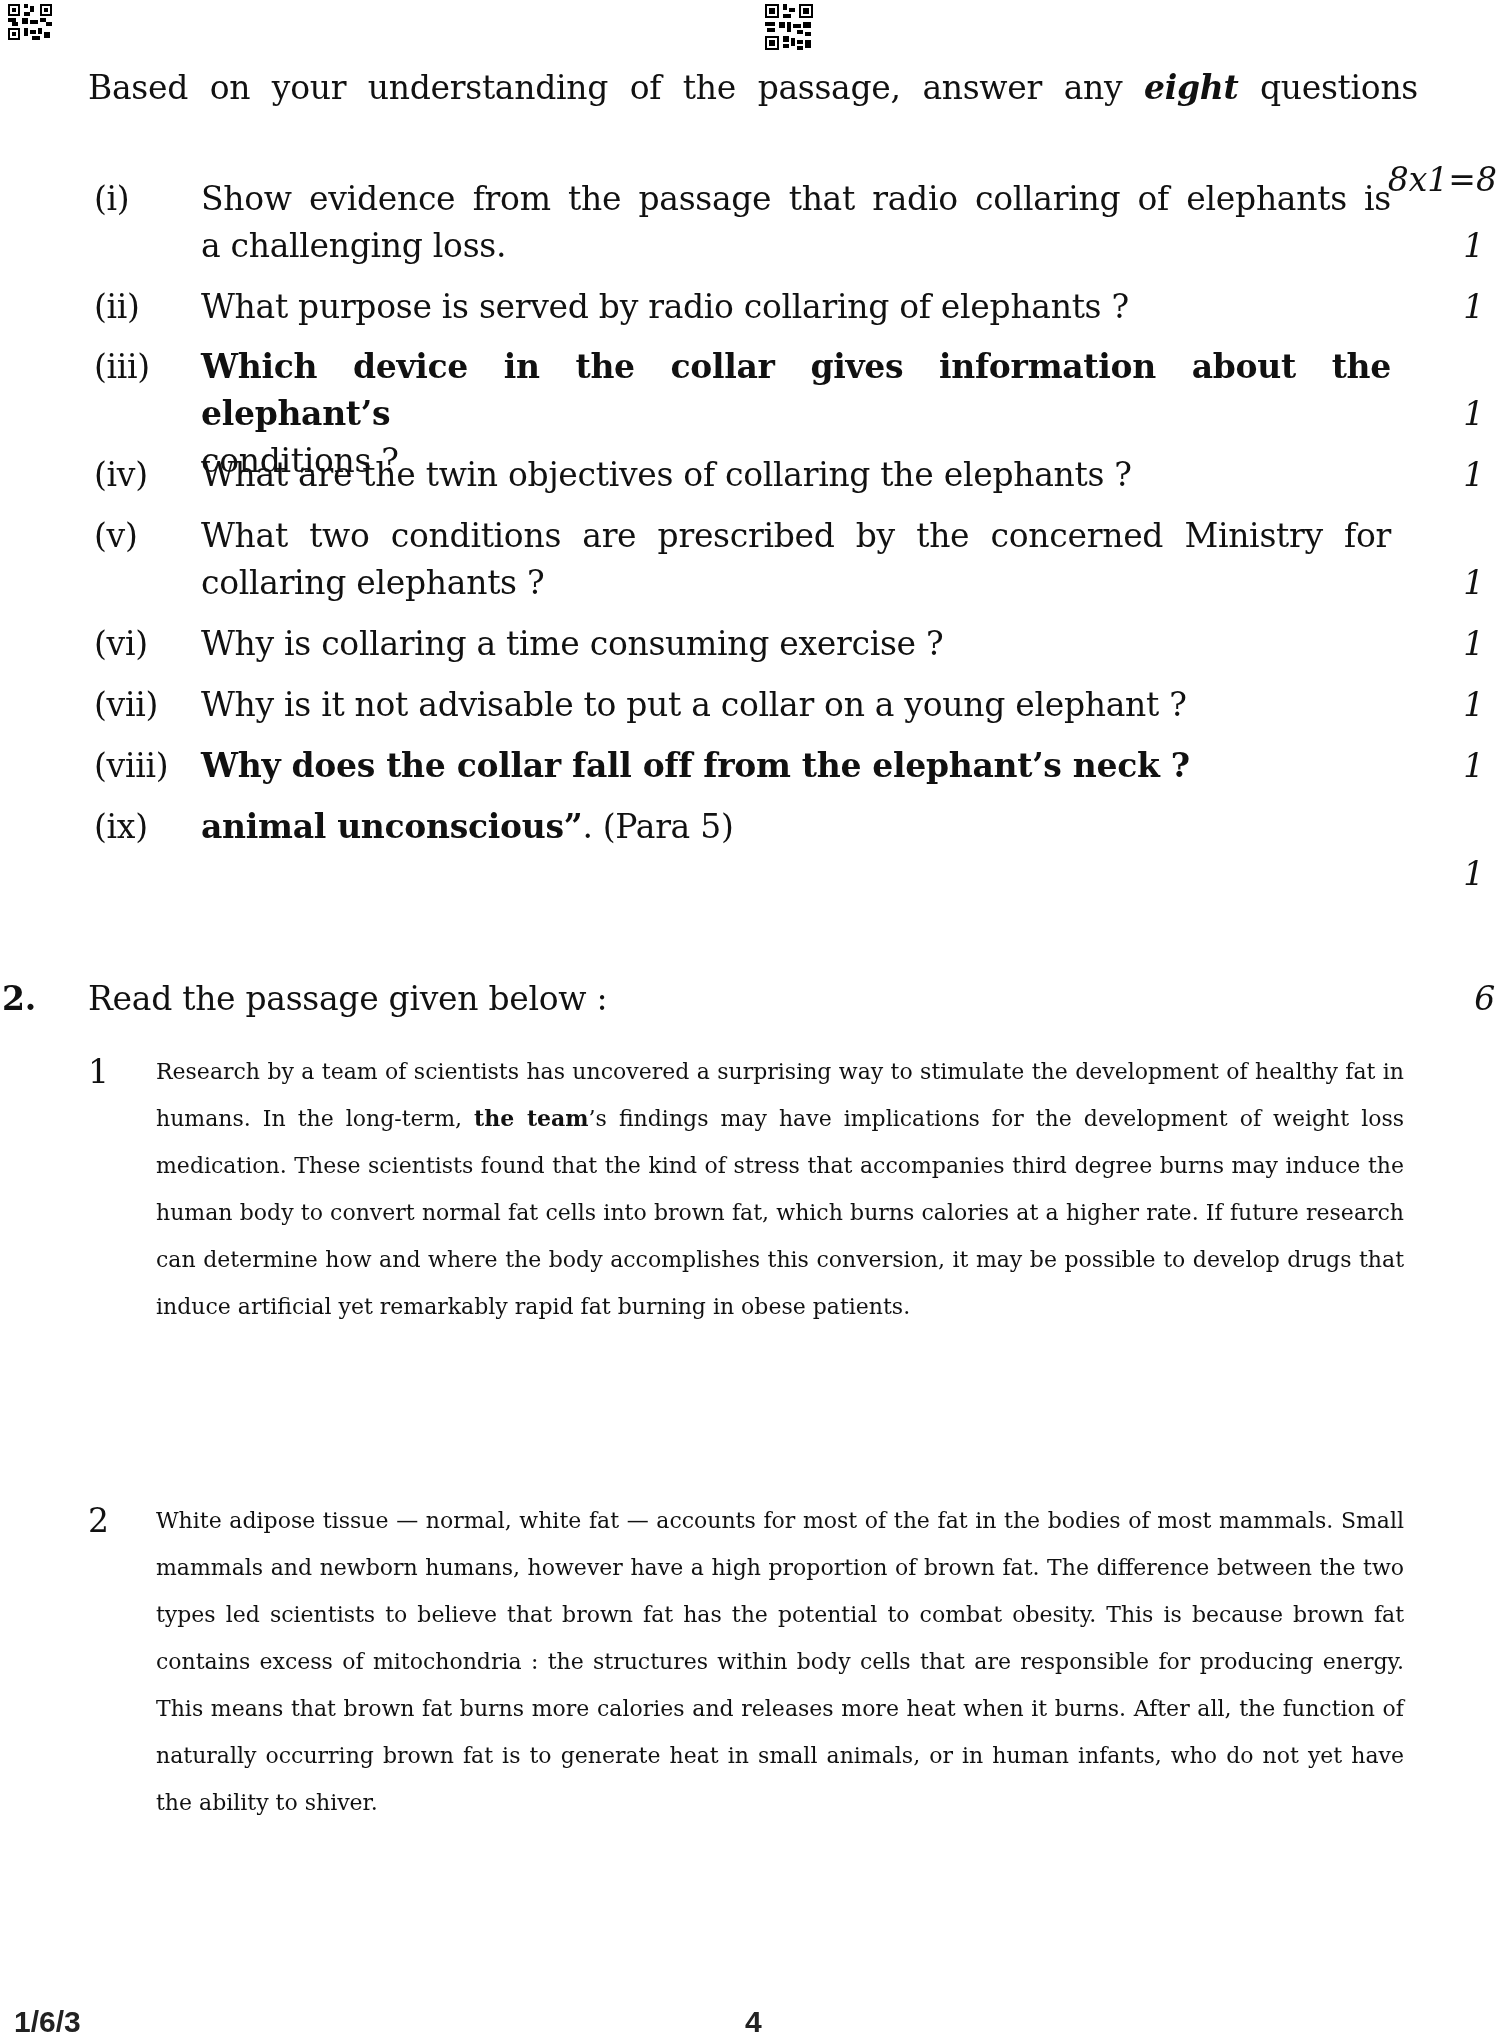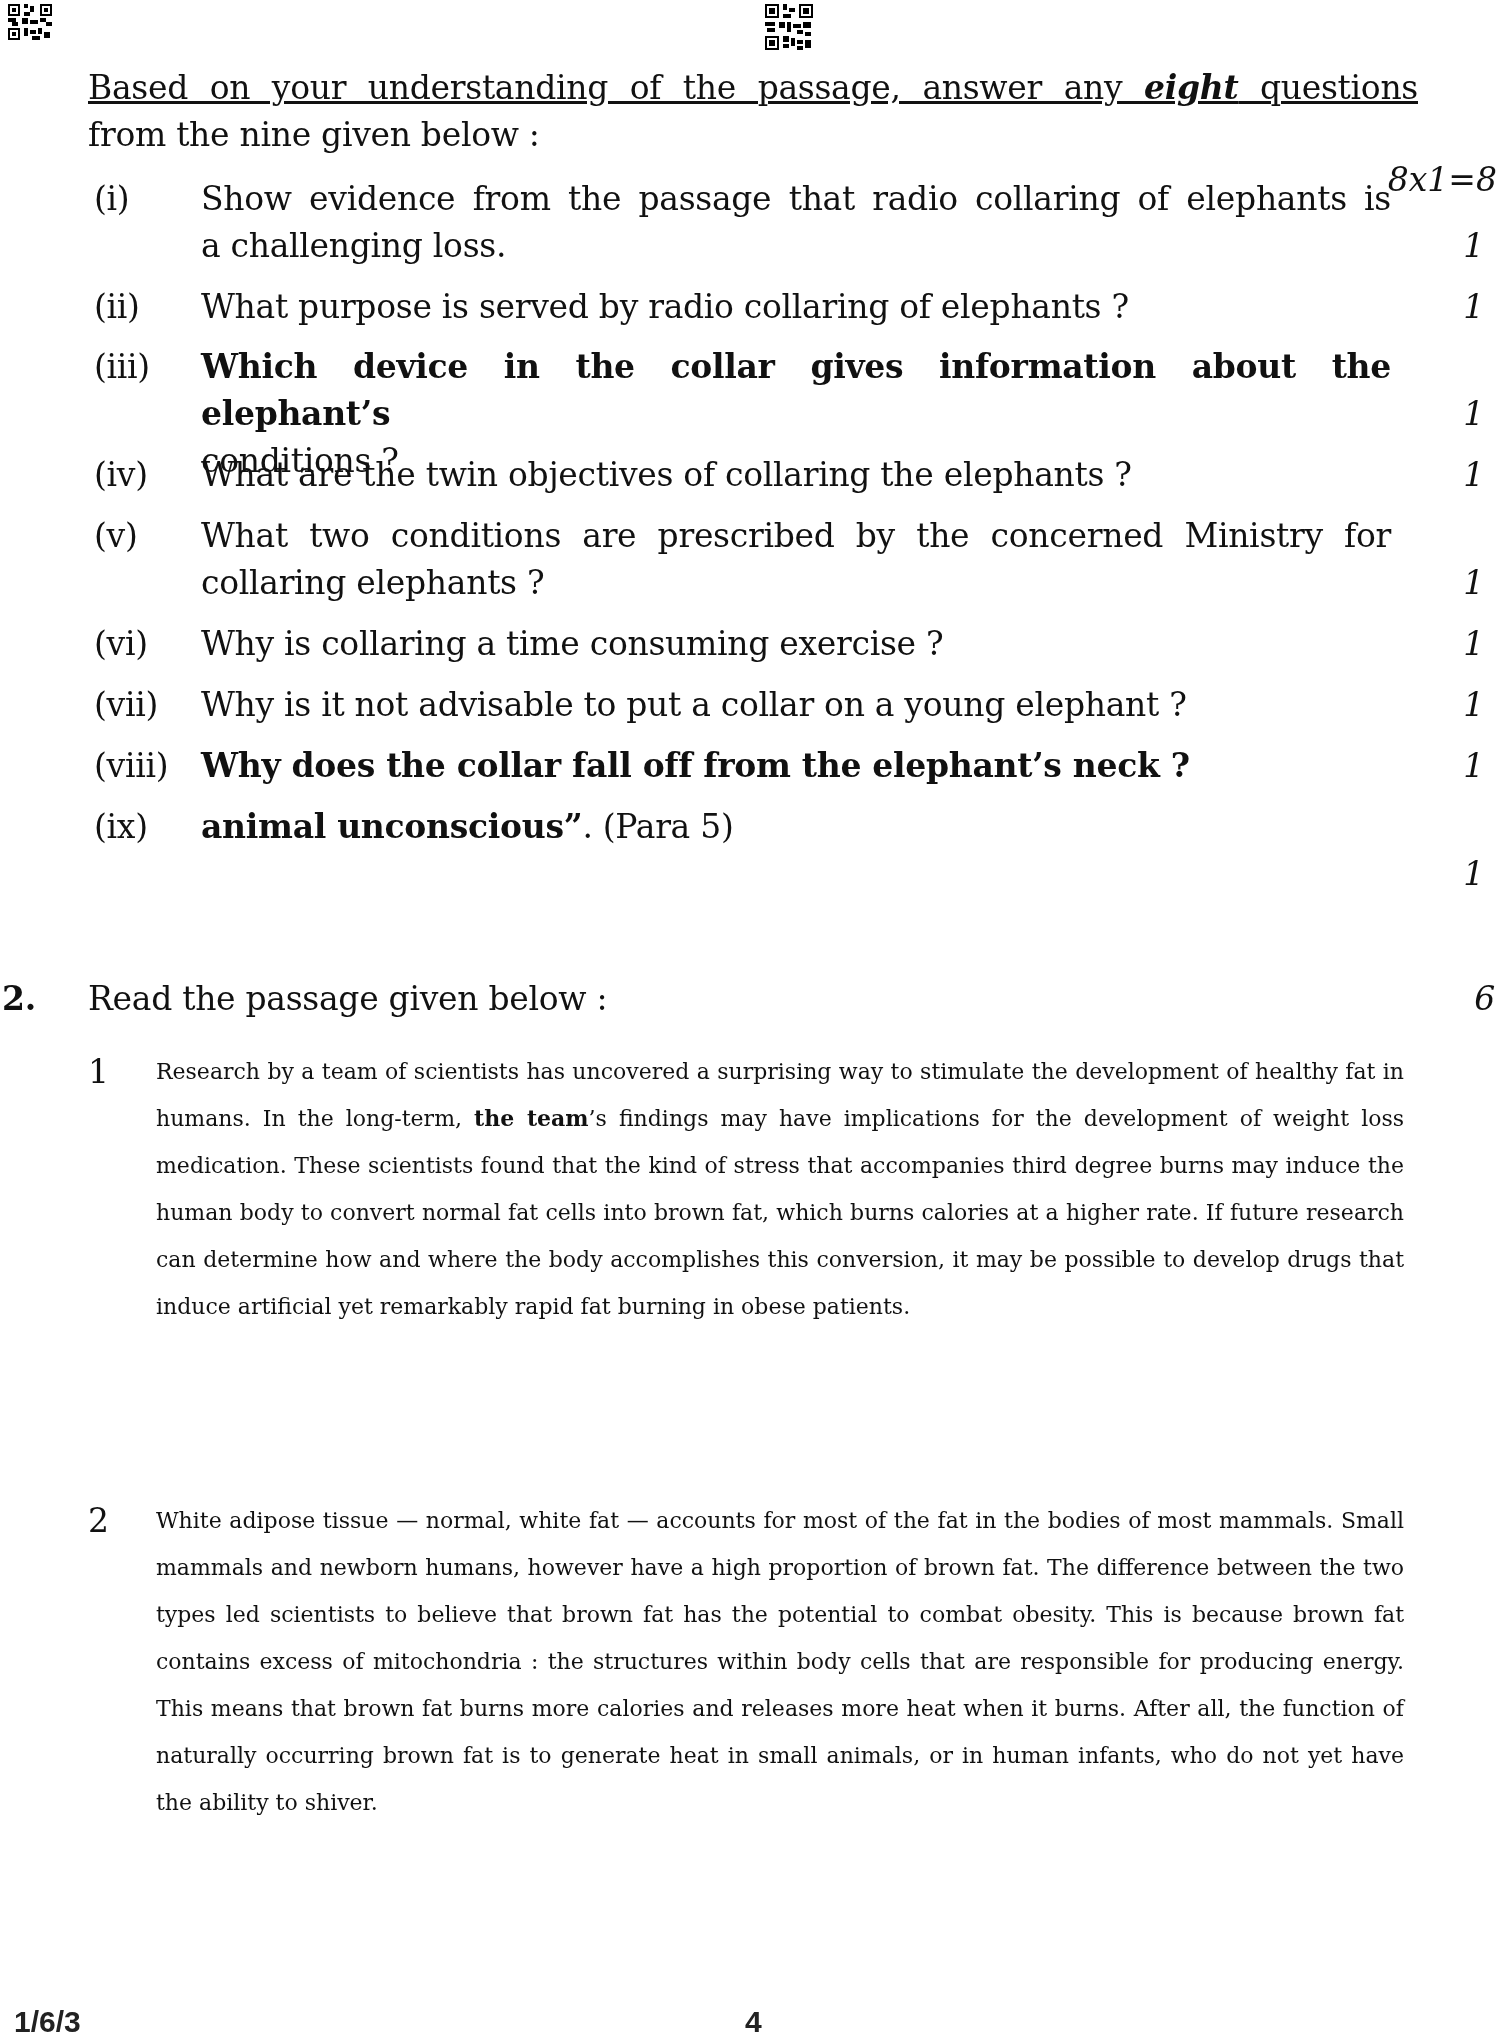"Based on your understanding of" #intro .l1 { text-decoration: underline -> none }
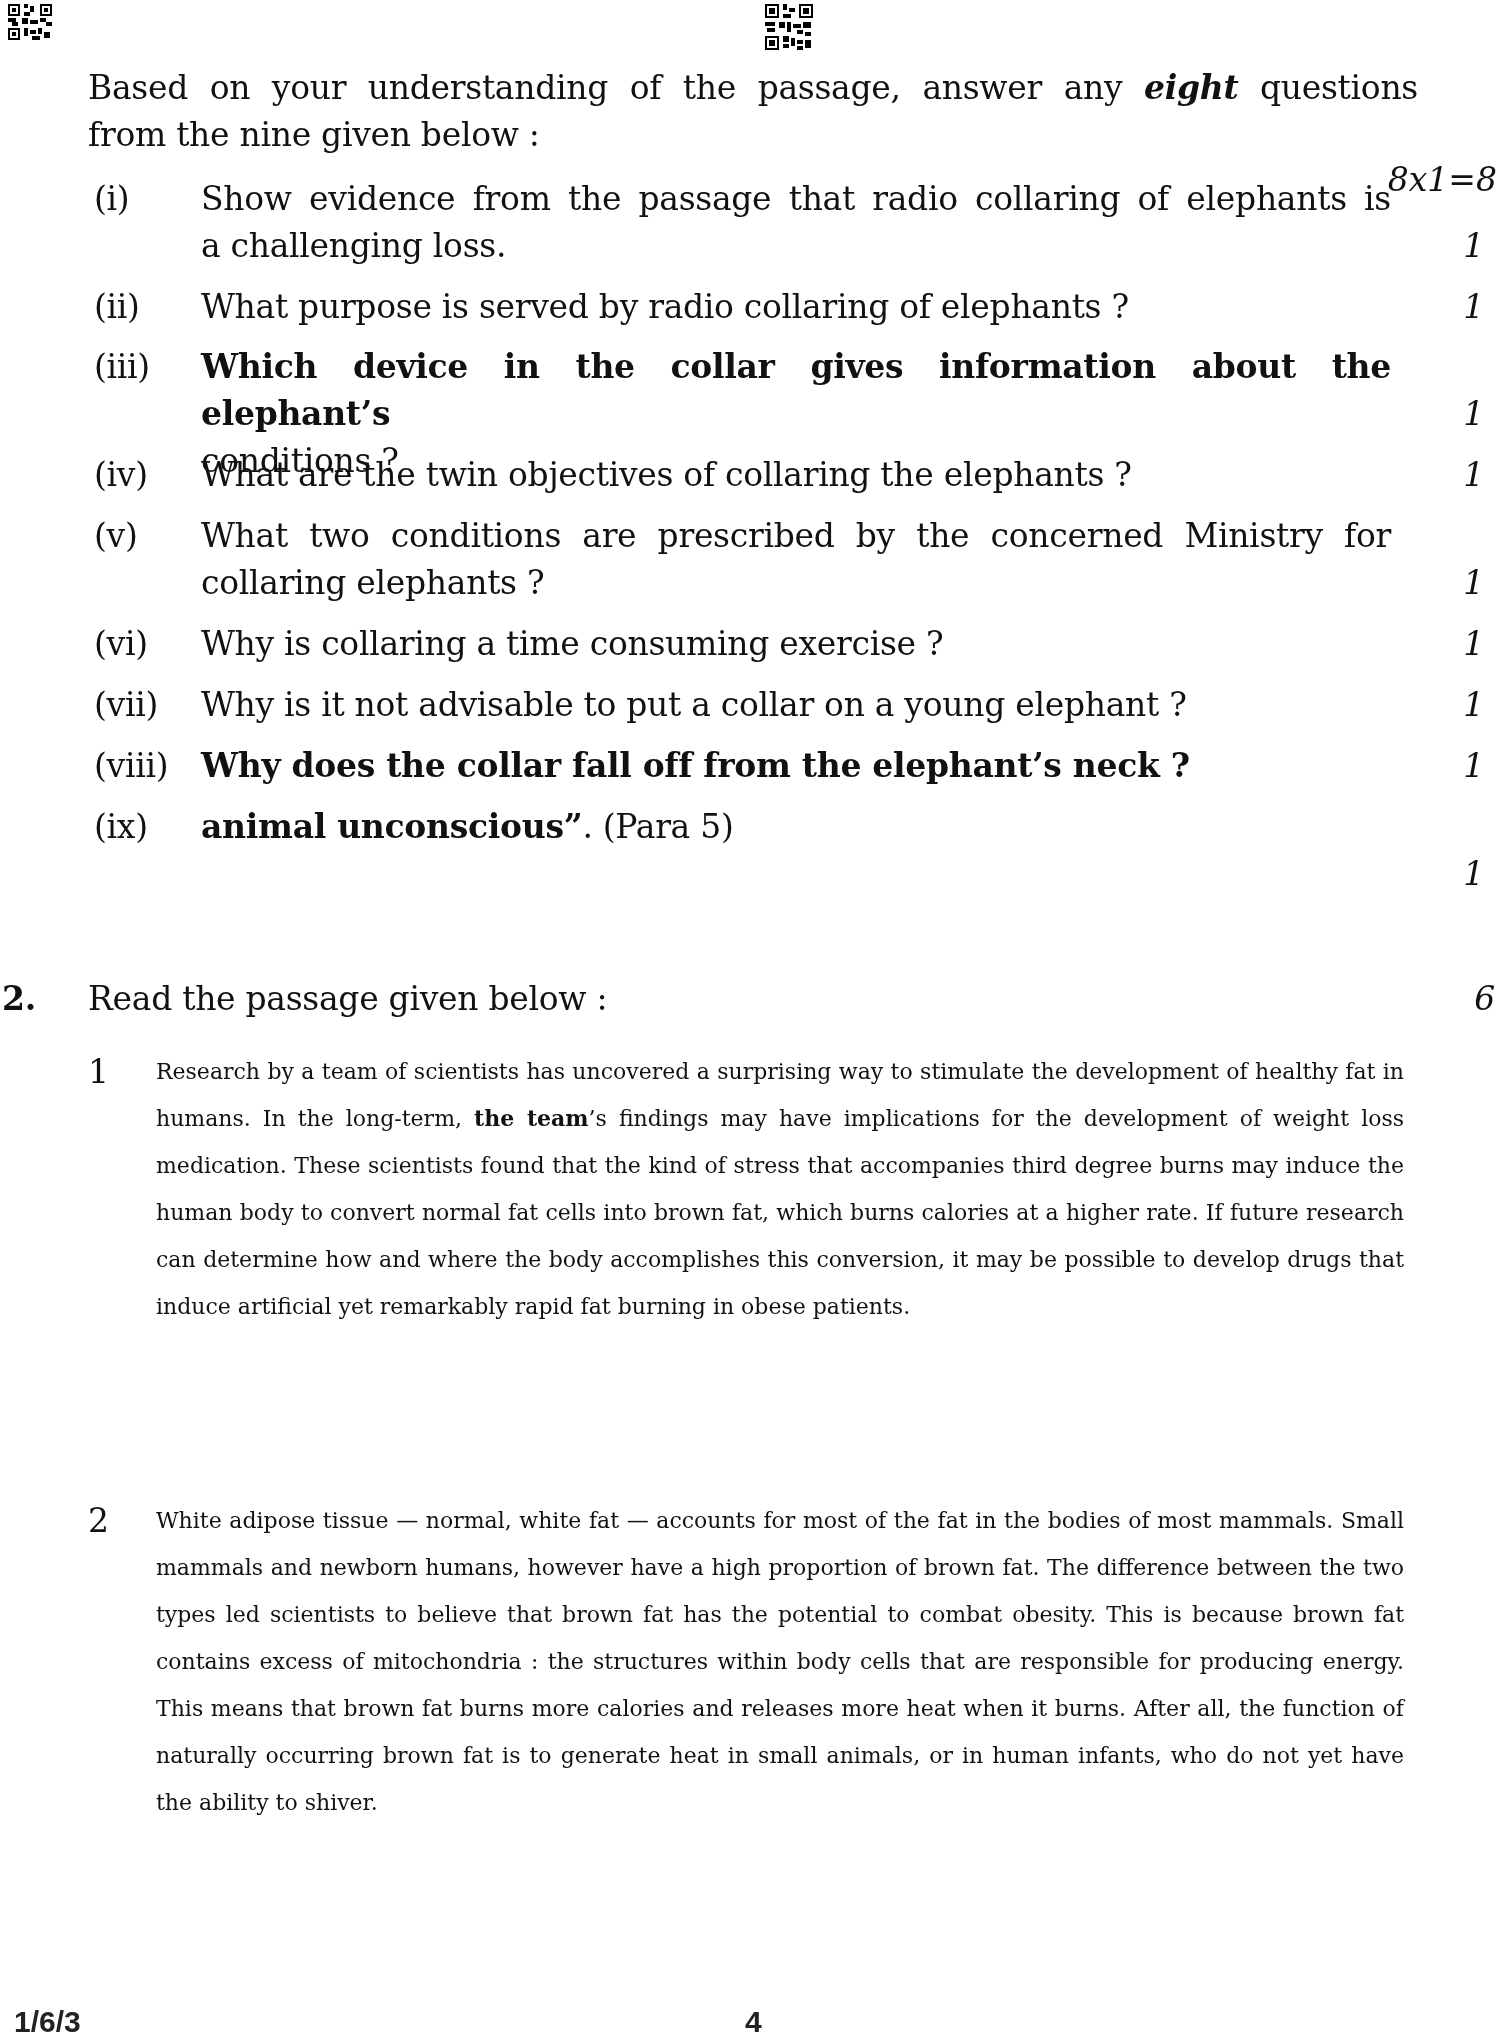"from the nine given below" span { html: <span>from the nine given below :</span> -> none }
